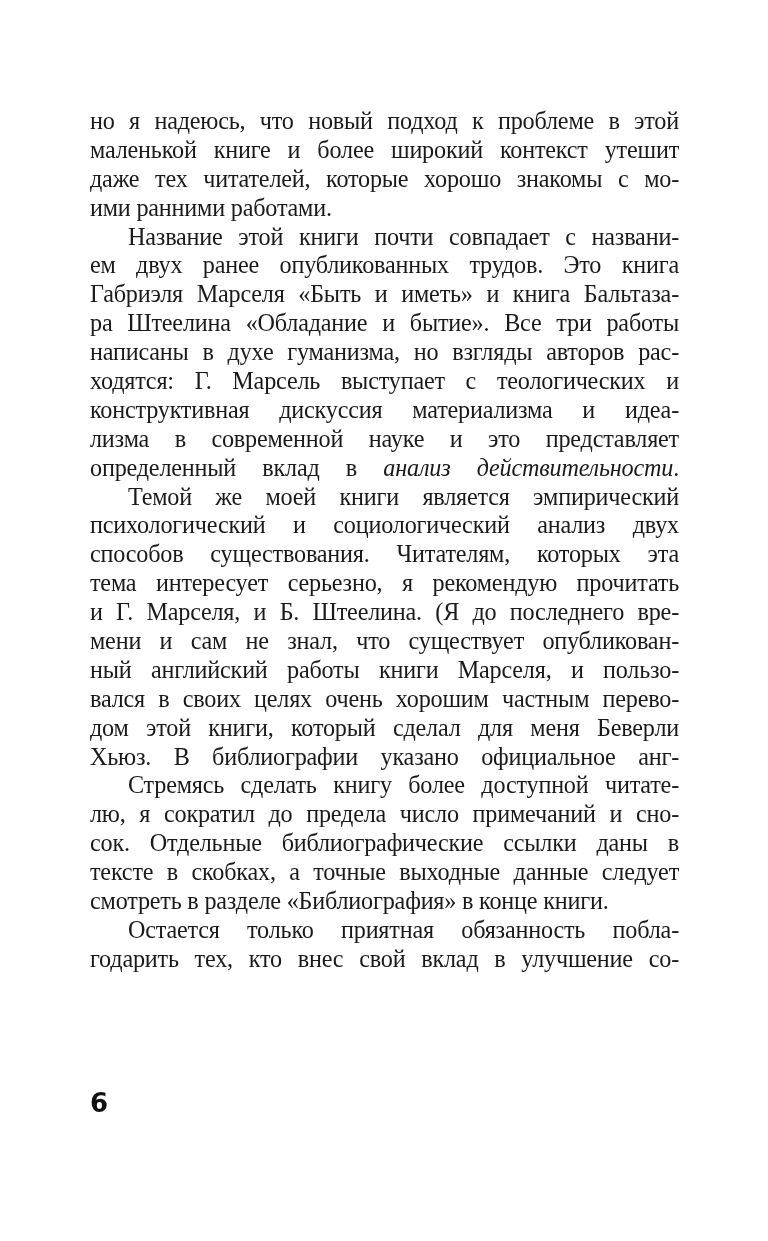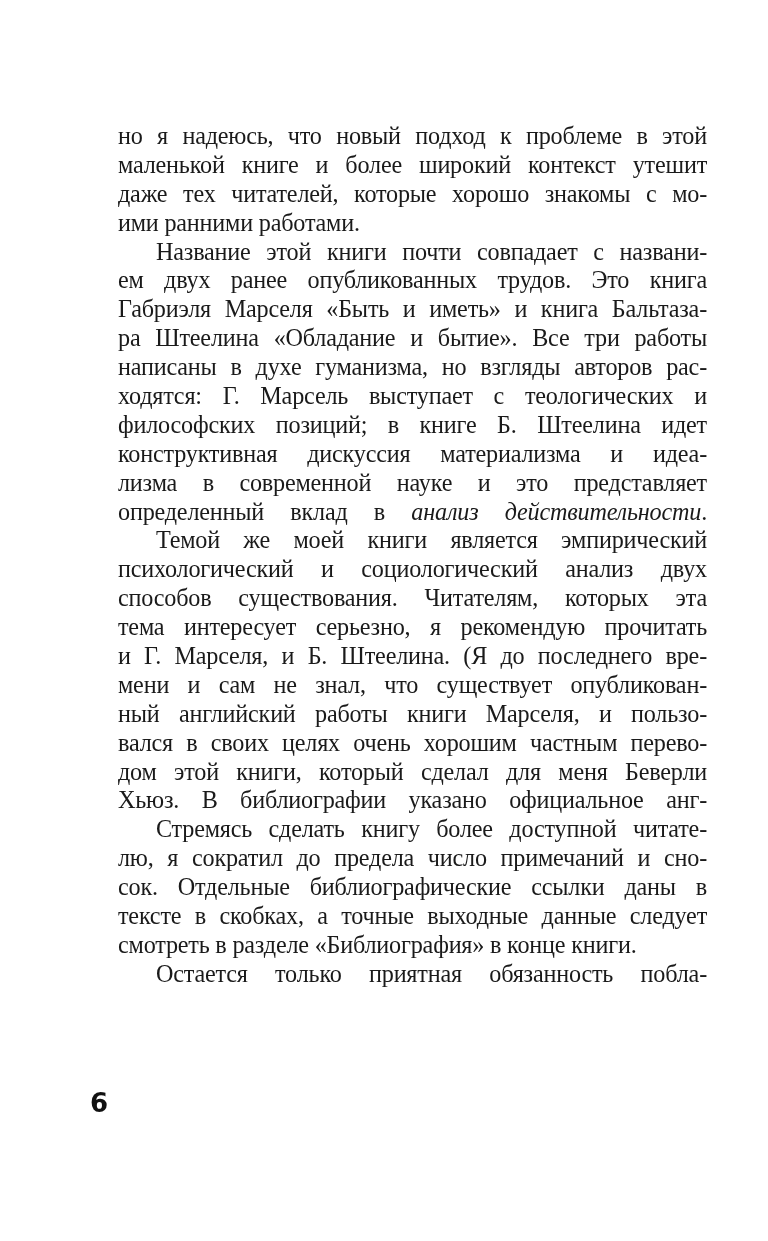"но я надеюсь, что новый" .page { margin-left: 28px -> none; top: 122px -> 107px }
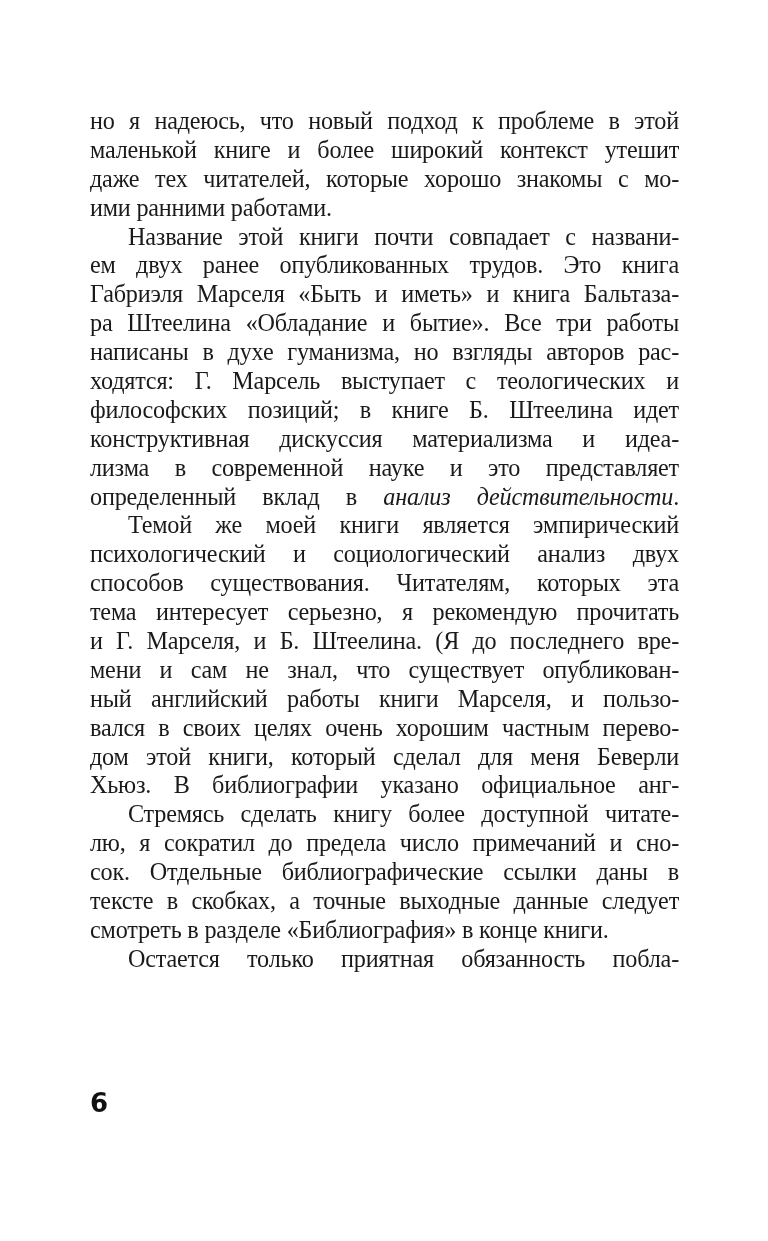"философских позиций; в книге Б." span.line { html: <span><span>философских позиций; в книге Б. Штеелина идет</span></span> -> none }
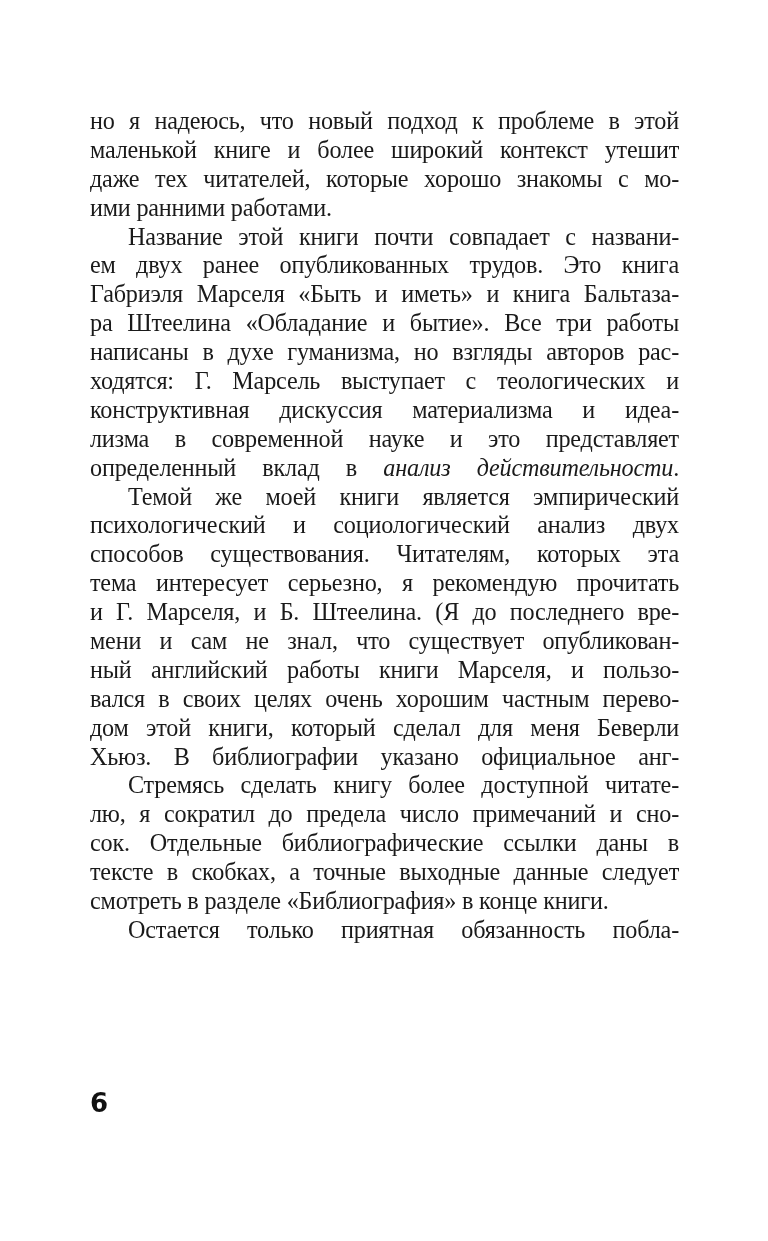"годарить тех, кто внес свой" span.line { html: none -> <span><span>годарить тех, кто внес свой вклад в улучшение со-</span></span> }
